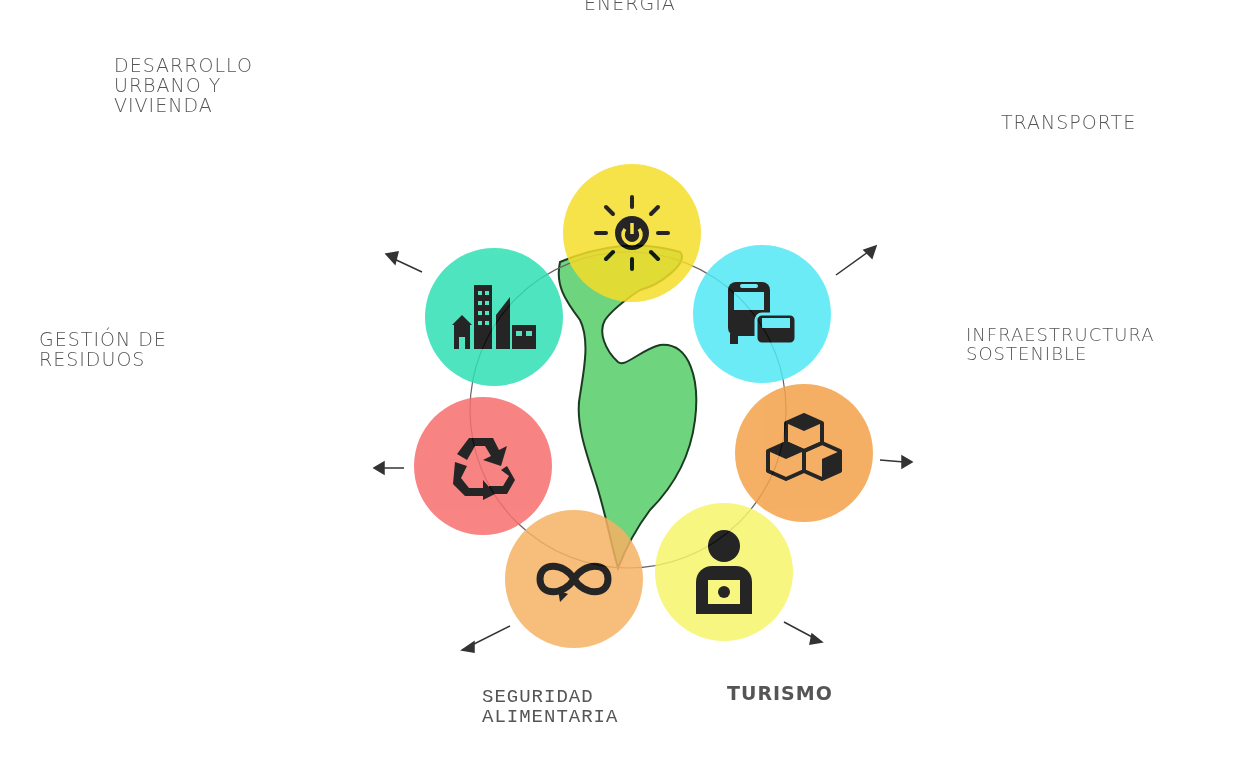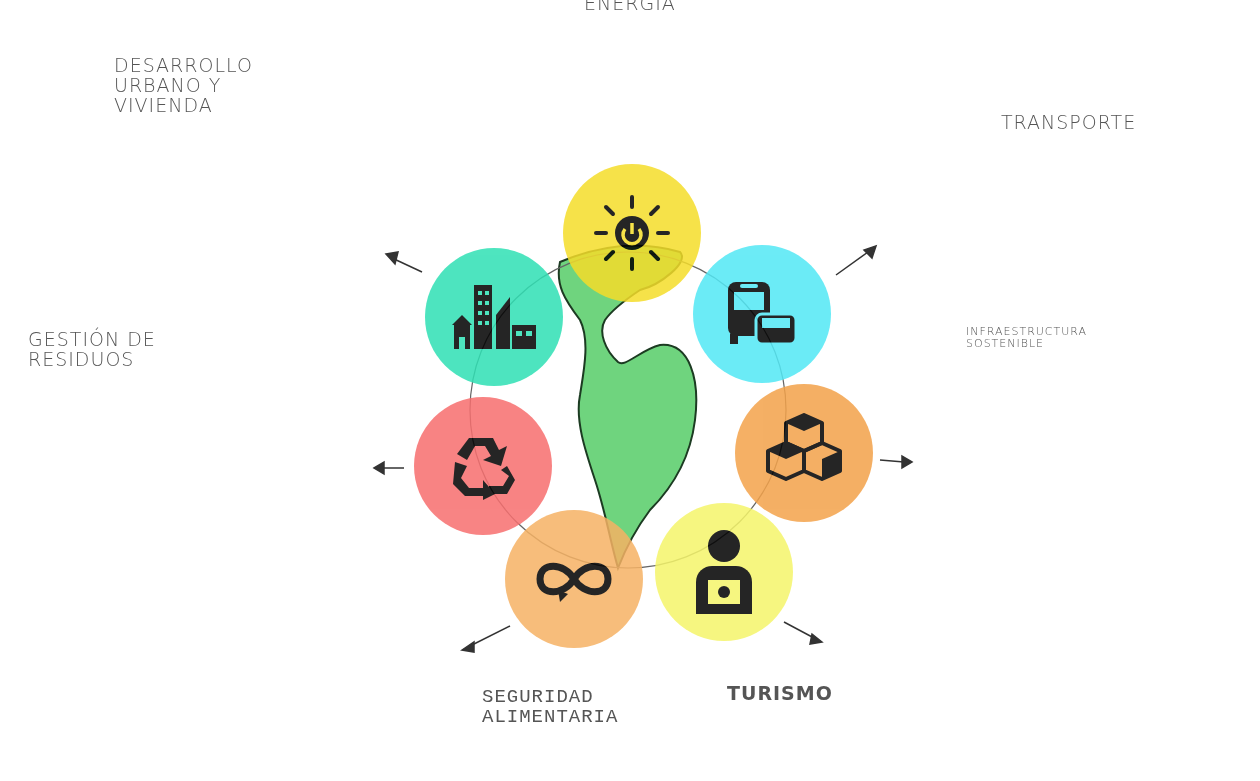"GESTIÓN DE" div.label { left: 28px -> 39px }
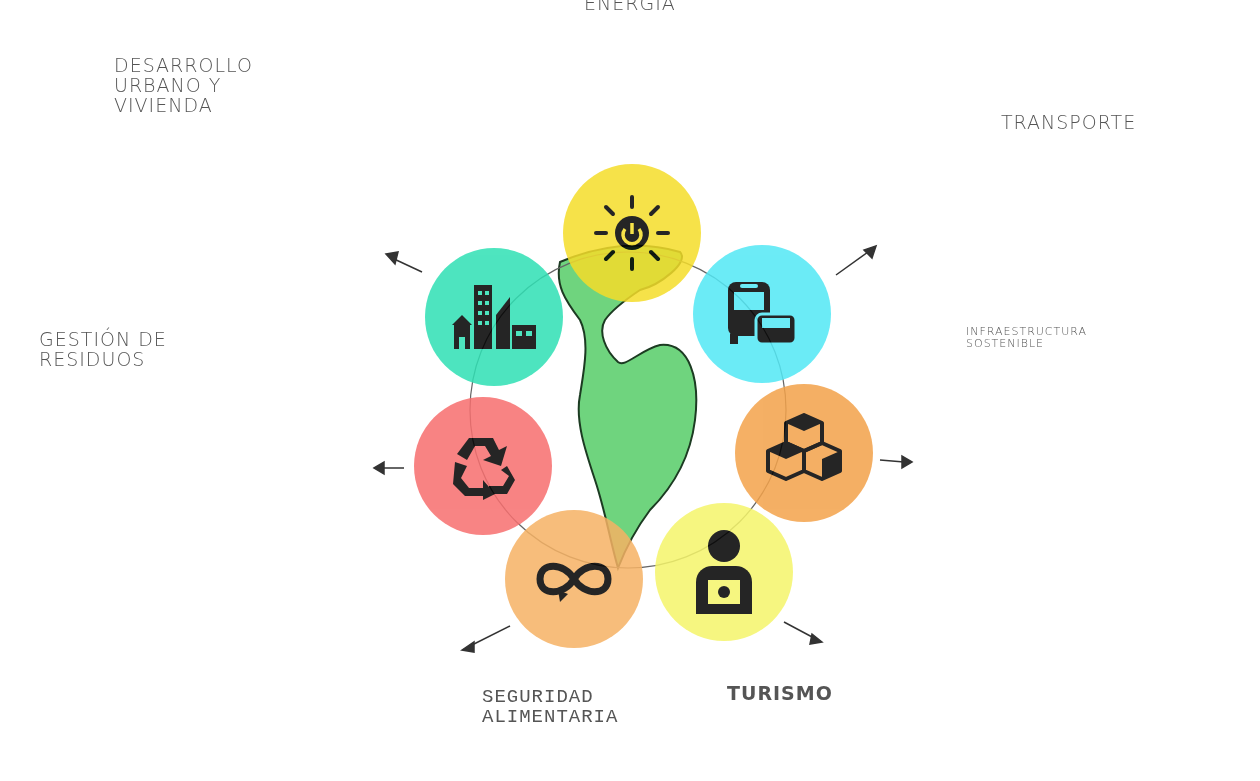"INFRAESTRUCTURA" div.label { font-size: 11px -> 18px }
